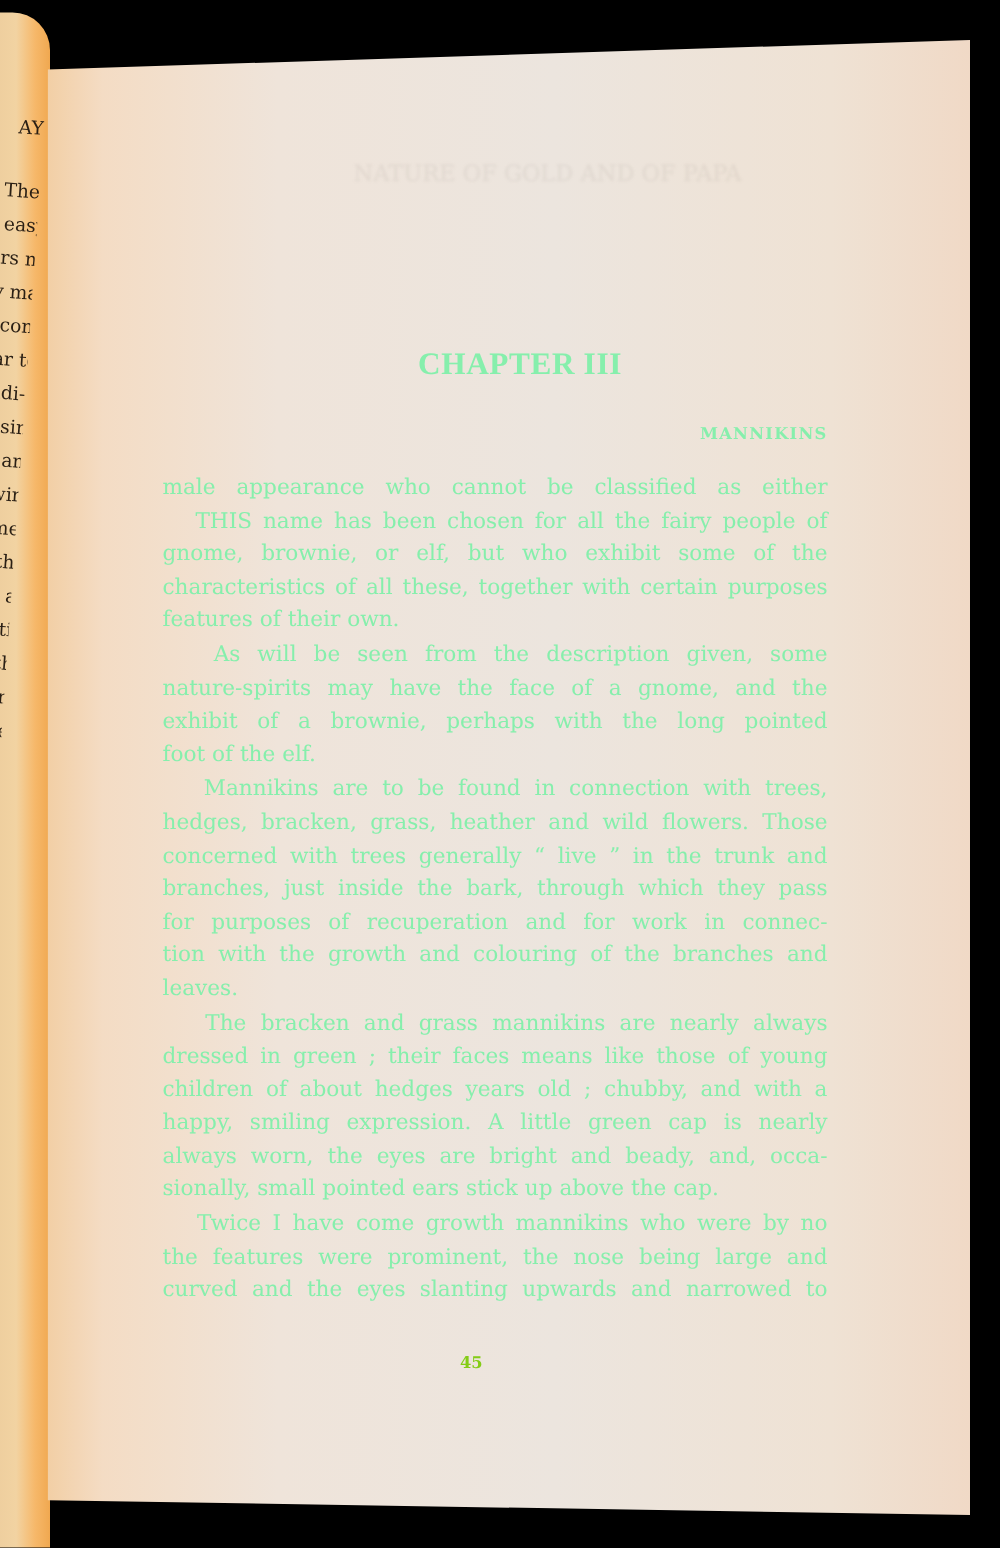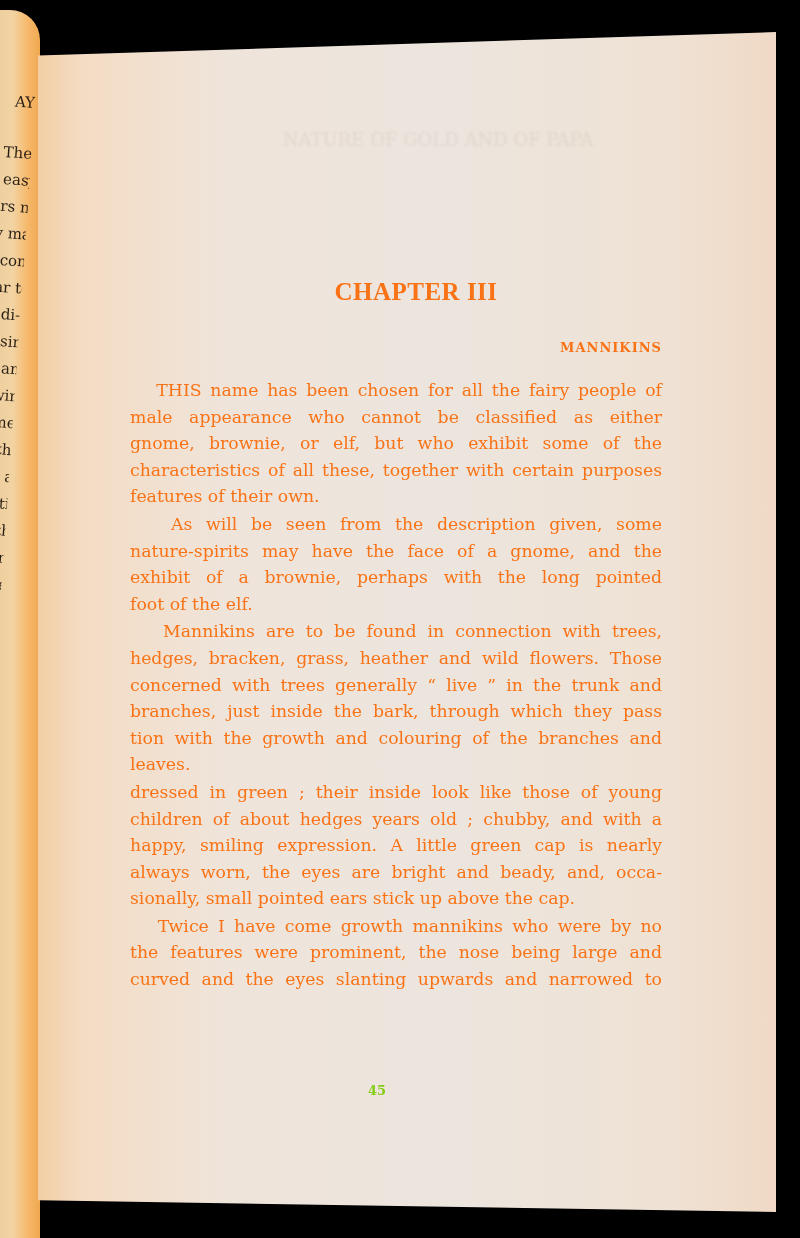"CHAPTER III" .content { color: #f97316 -> #86efac }
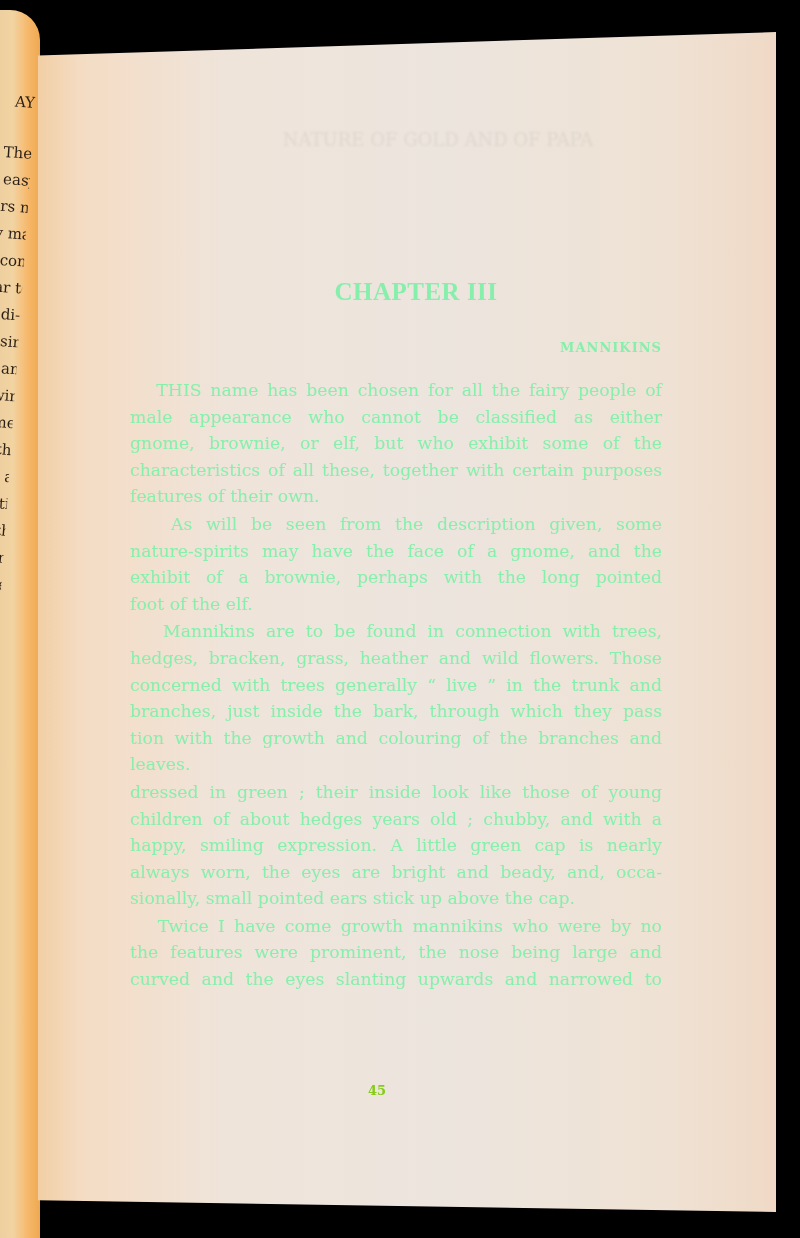"THIS name has been chosen" span.line { order: before "male appearance who cannot be" -> after "male appearance who cannot be" }
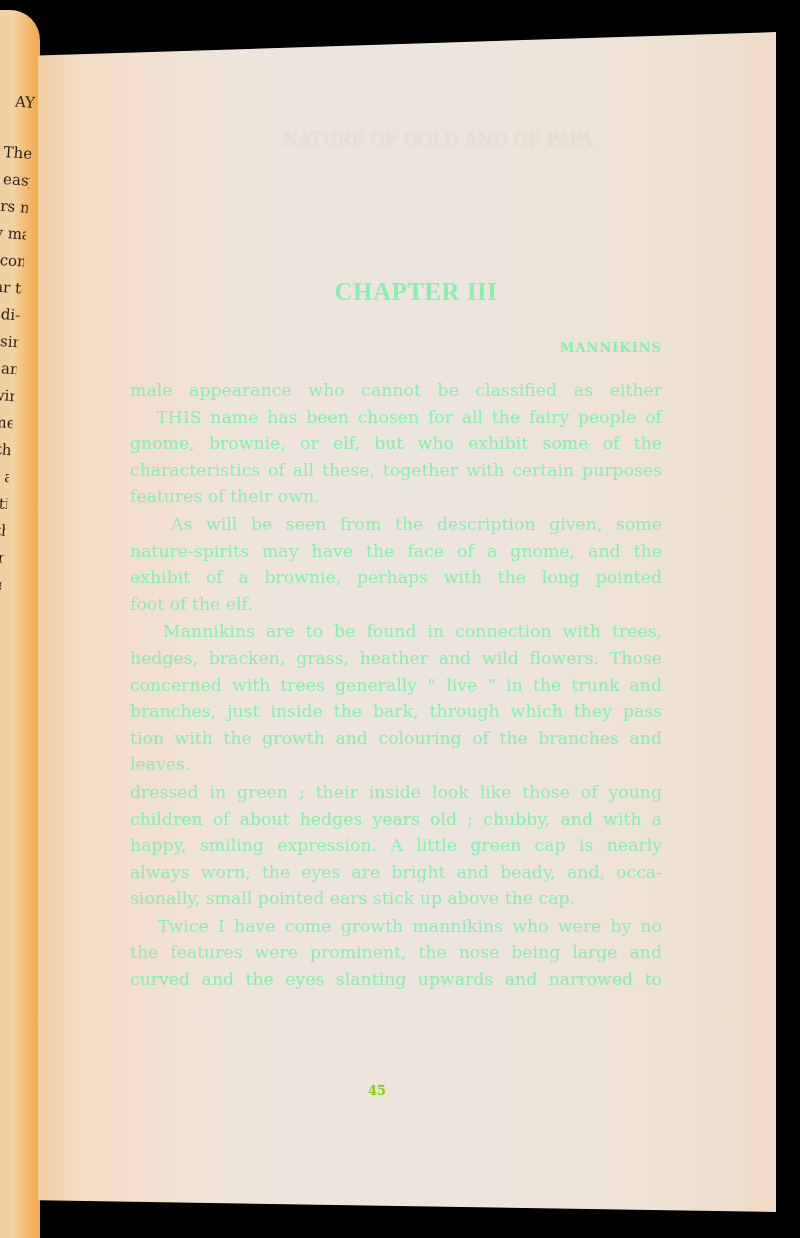"for purposes of recuperation and" span.line { html: none -> <span>for purposes of recuperation and for work in connec-</span> }
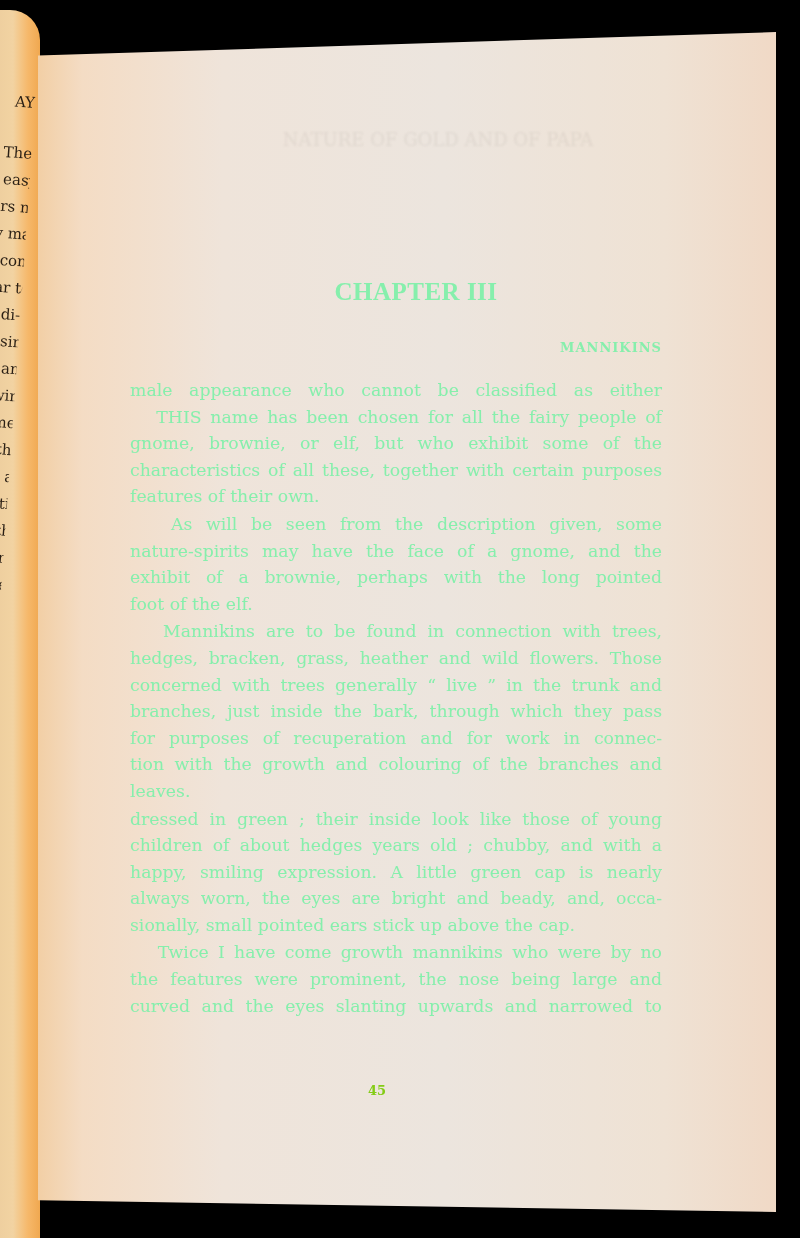"The bracken and grass mannikins" span.line { html: none -> <span>&nbsp;&nbsp;&nbsp;<span>The bracken and grass mannikins are nearly always</span></span> }
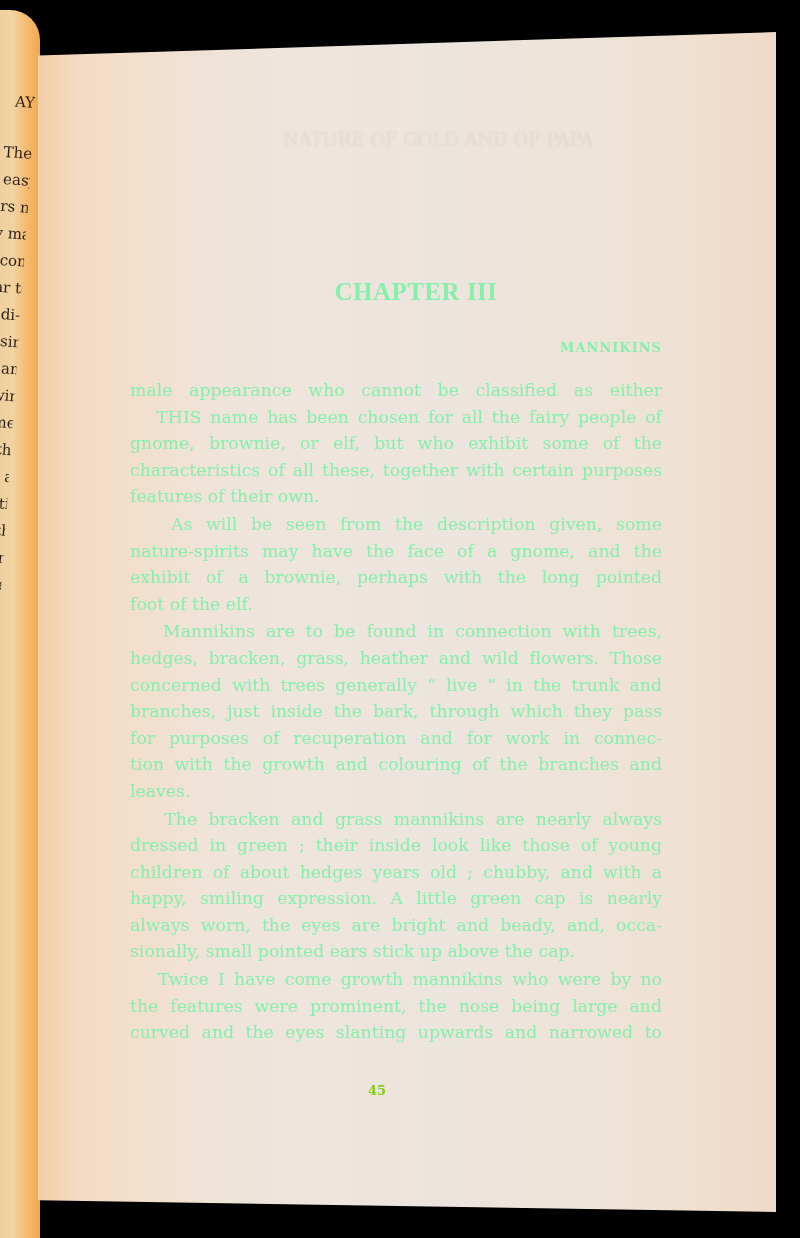"dressed in green ; their" span.line { text: inside look -> faces means }
